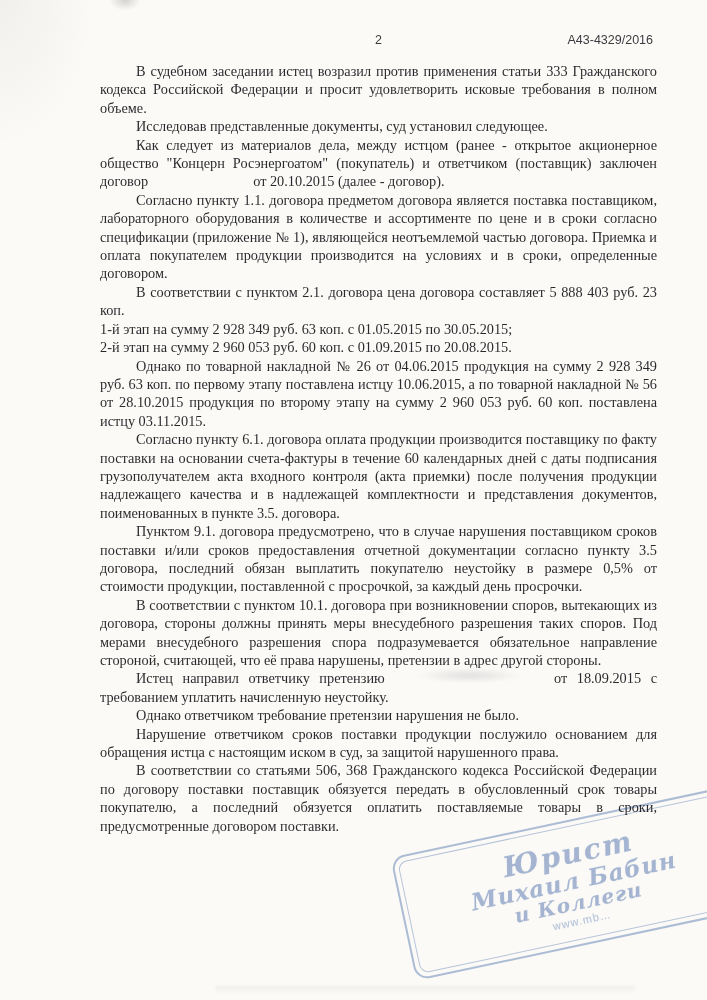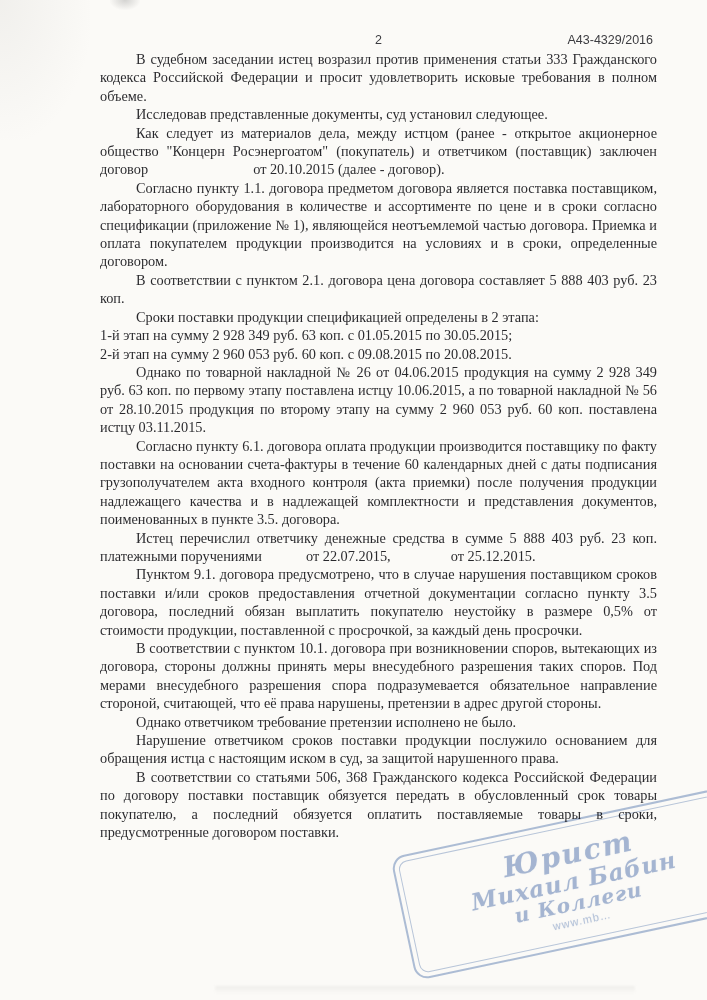"В судебном заседании истец возразил" .content { top: 50px -> 62px }
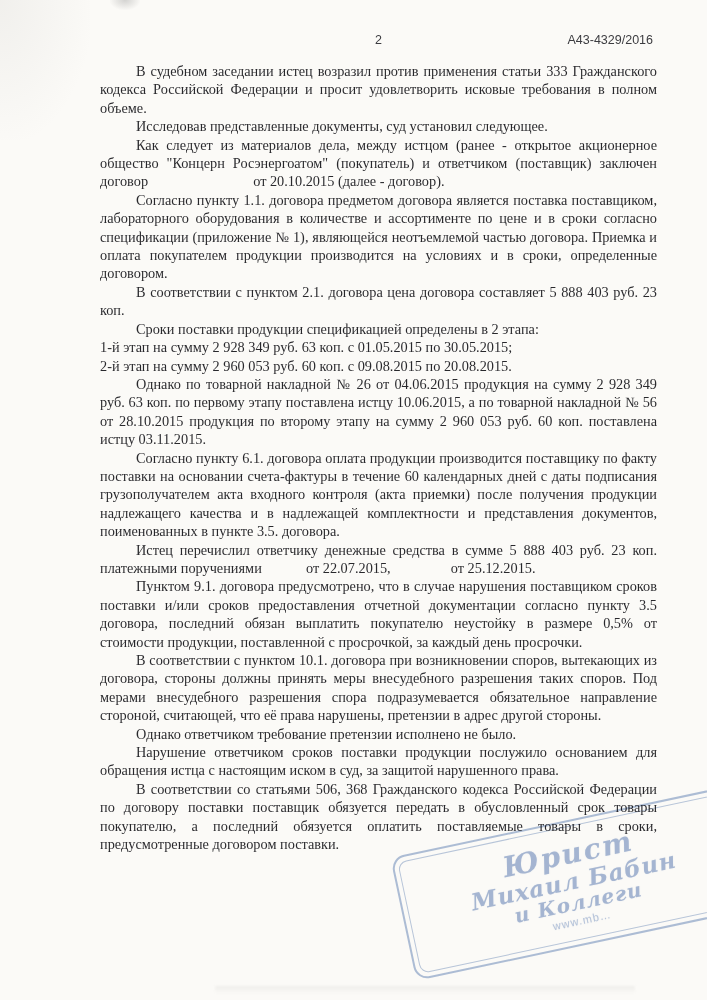"Сроки поставки продукции спецификацией" p.indent { html: <p><span>Сроки поставки продукции спецификацией определены в 2 этапа:</span></p> -> none }
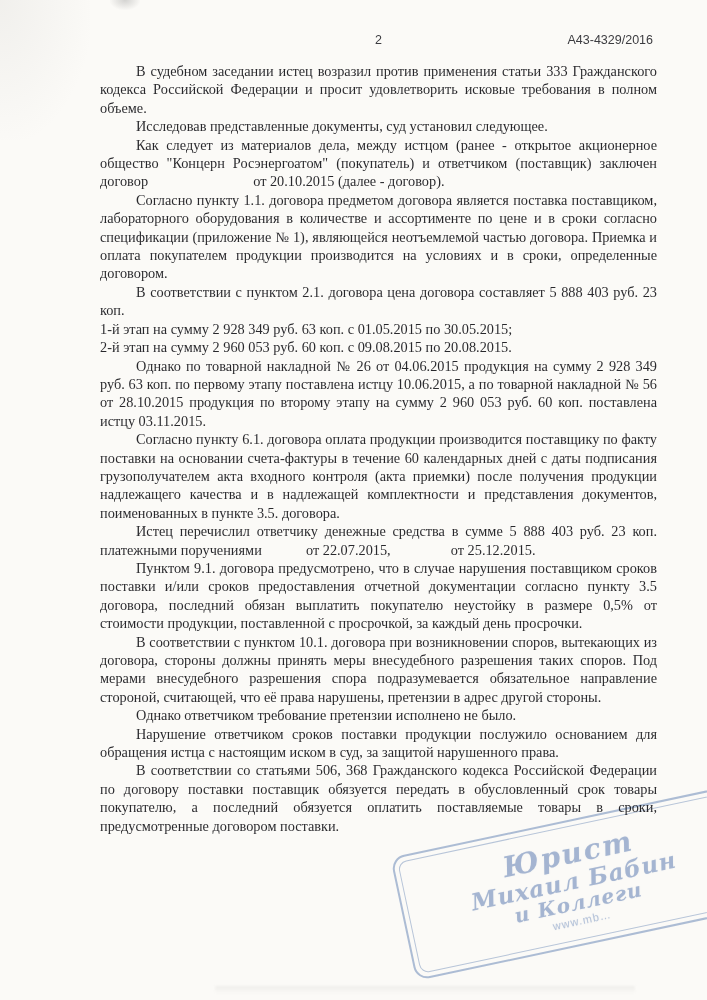"2-й этап на сумму 2" span { text: 09.08.2015 -> 01.09.2015 }
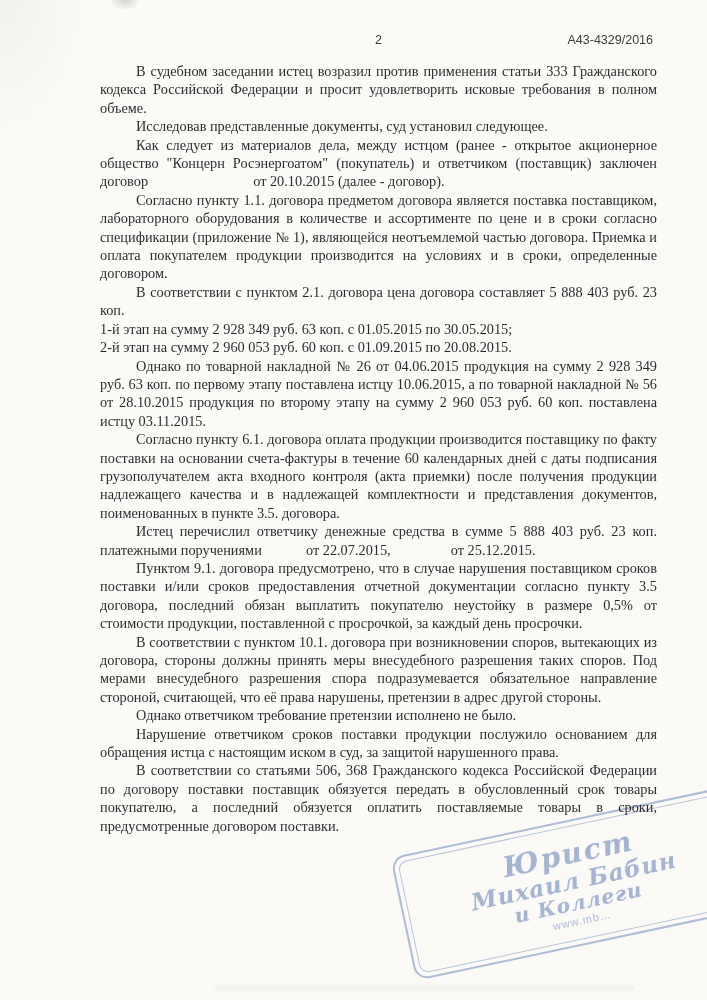"Истец перечислил ответчику денежные" p.indent { html: <p><span>Истец перечислил ответчику денежные средства в сумме 5 888 403 руб. 23 коп. платежными поручениями</span> <span></span> <span>от 22.07.2015,</span> <span></span> <span>от 25.12.2015.</span></p> -> none }
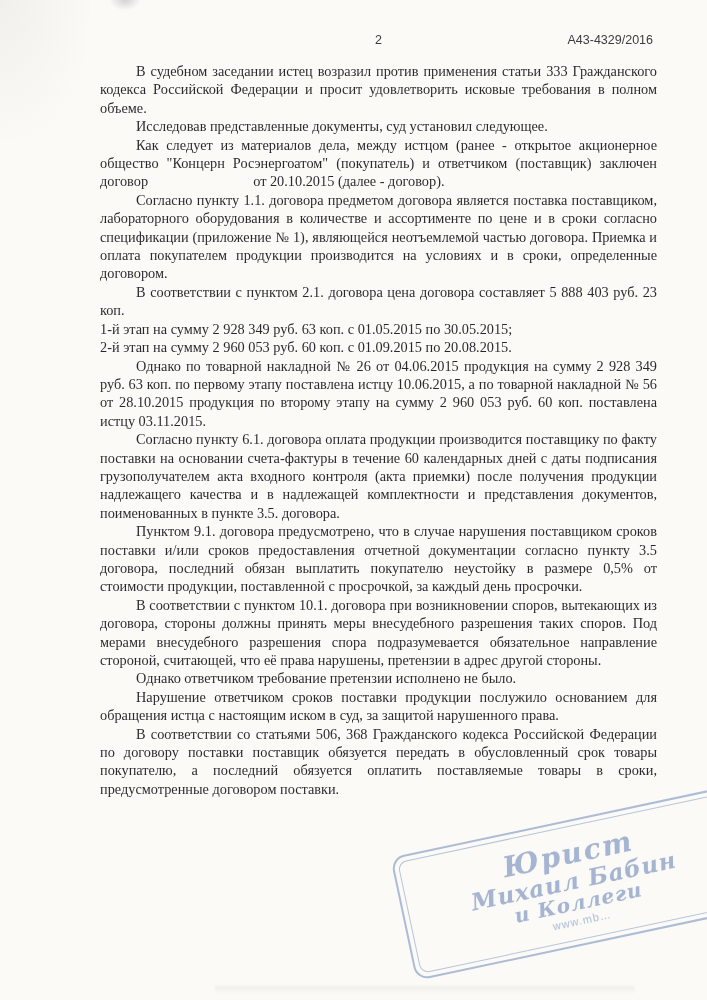"Истец направил ответчику претензию от" p.indent { html: none -> <p><span>Истец направил ответчику претензию</span> <span></span> <span>от 18.09.2015 с требованием уплатить начисленную неустойку.</span></p> }
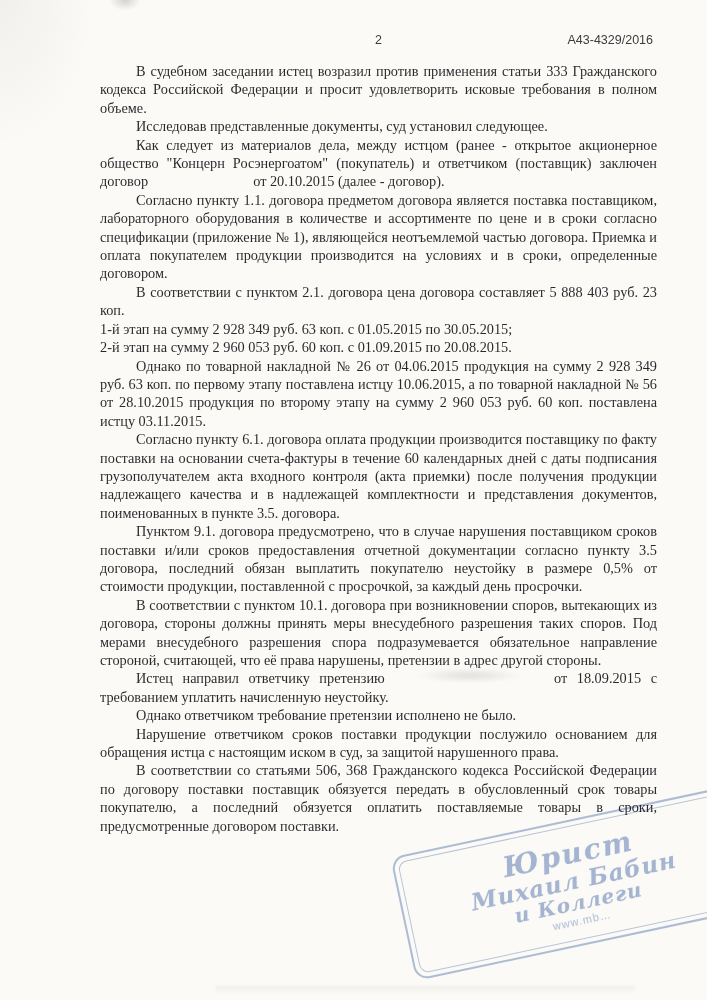"Однако ответчиком требование претензии" span { text: исполнено -> нарушения }
